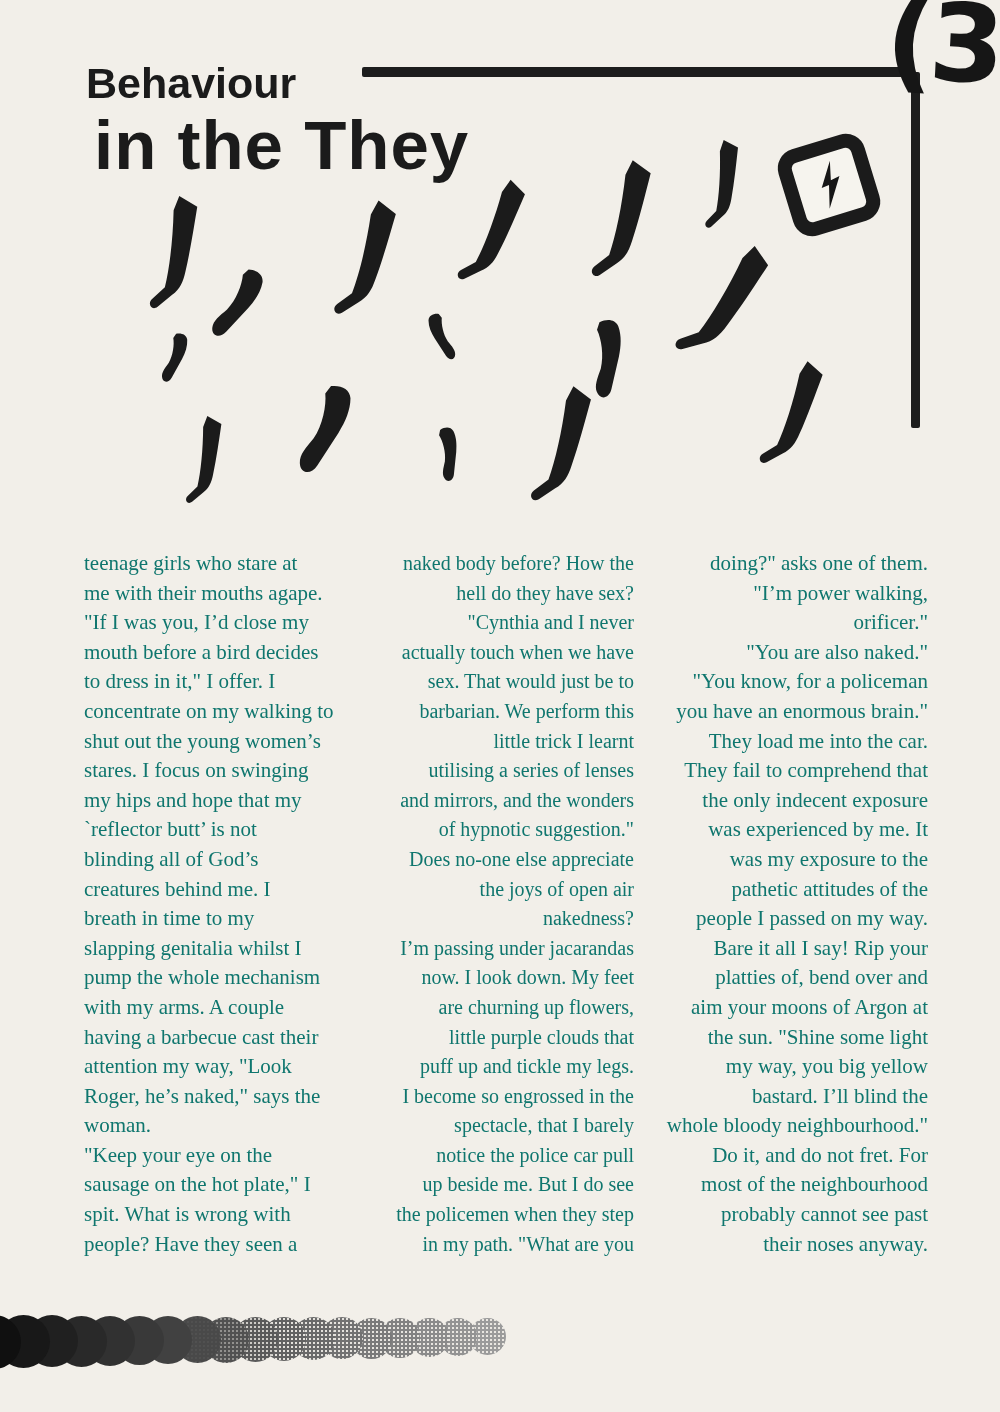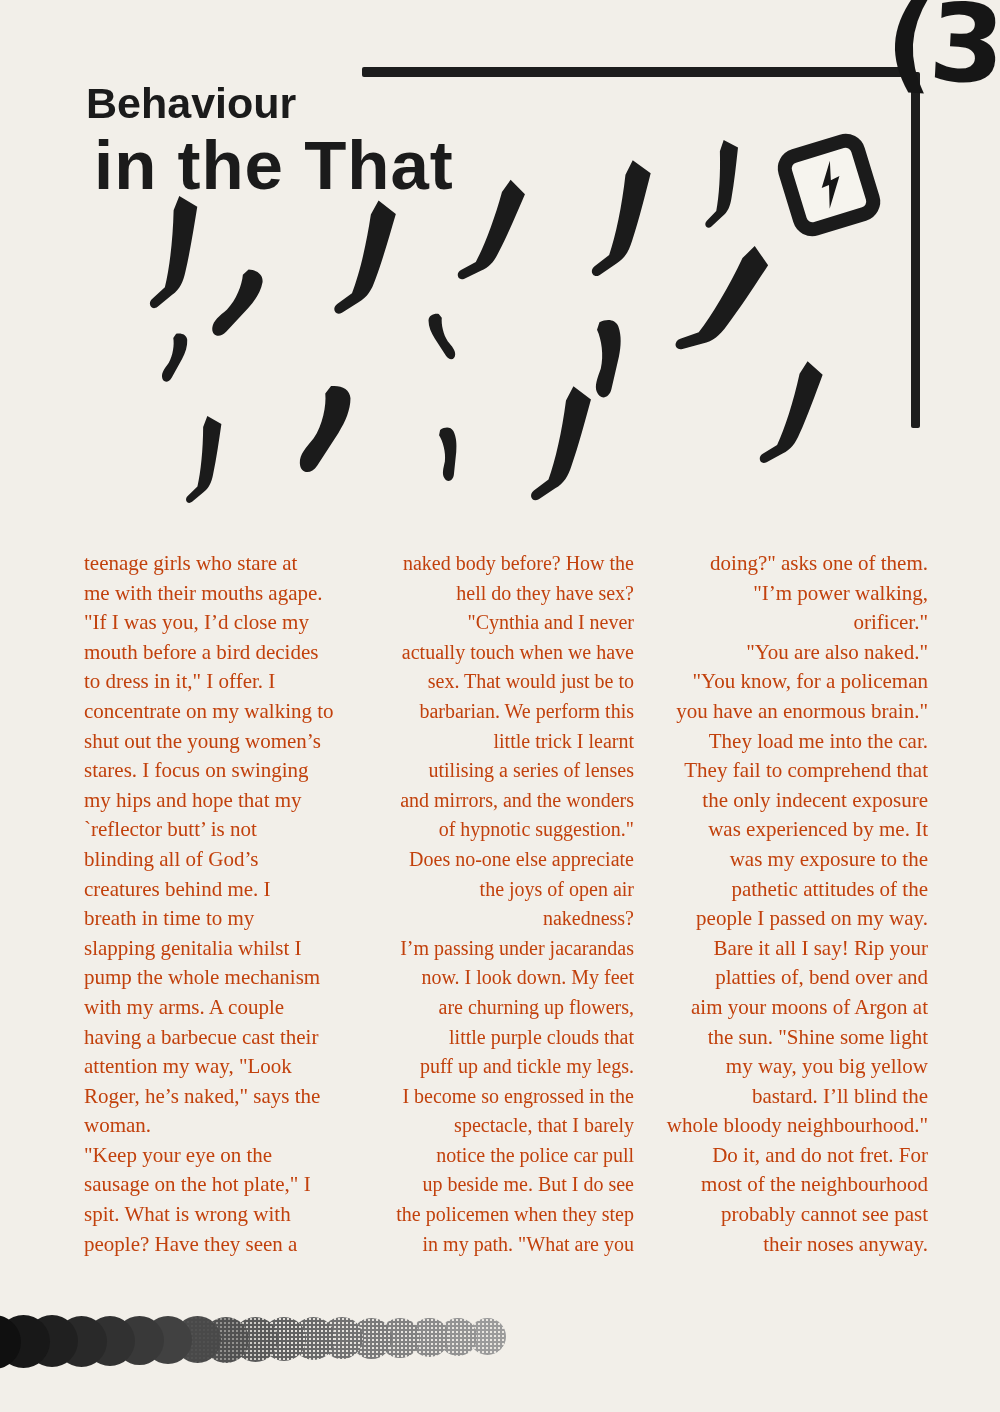"Behaviour" .title-line1 { margin-top: 20px -> none }
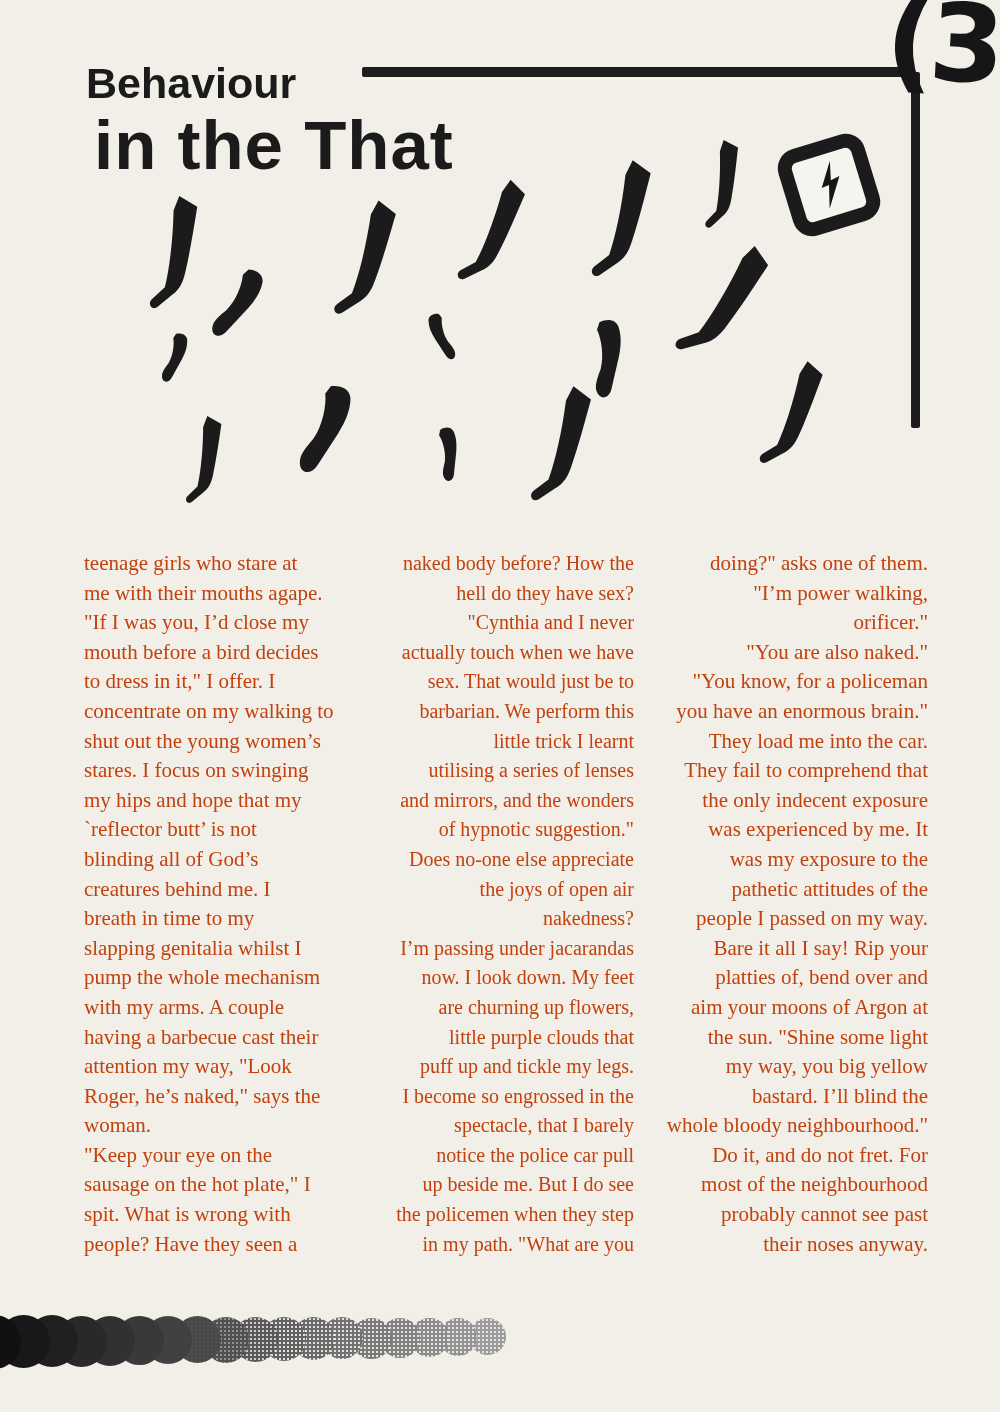"in the That" span.title-line2 { text: That -> They }
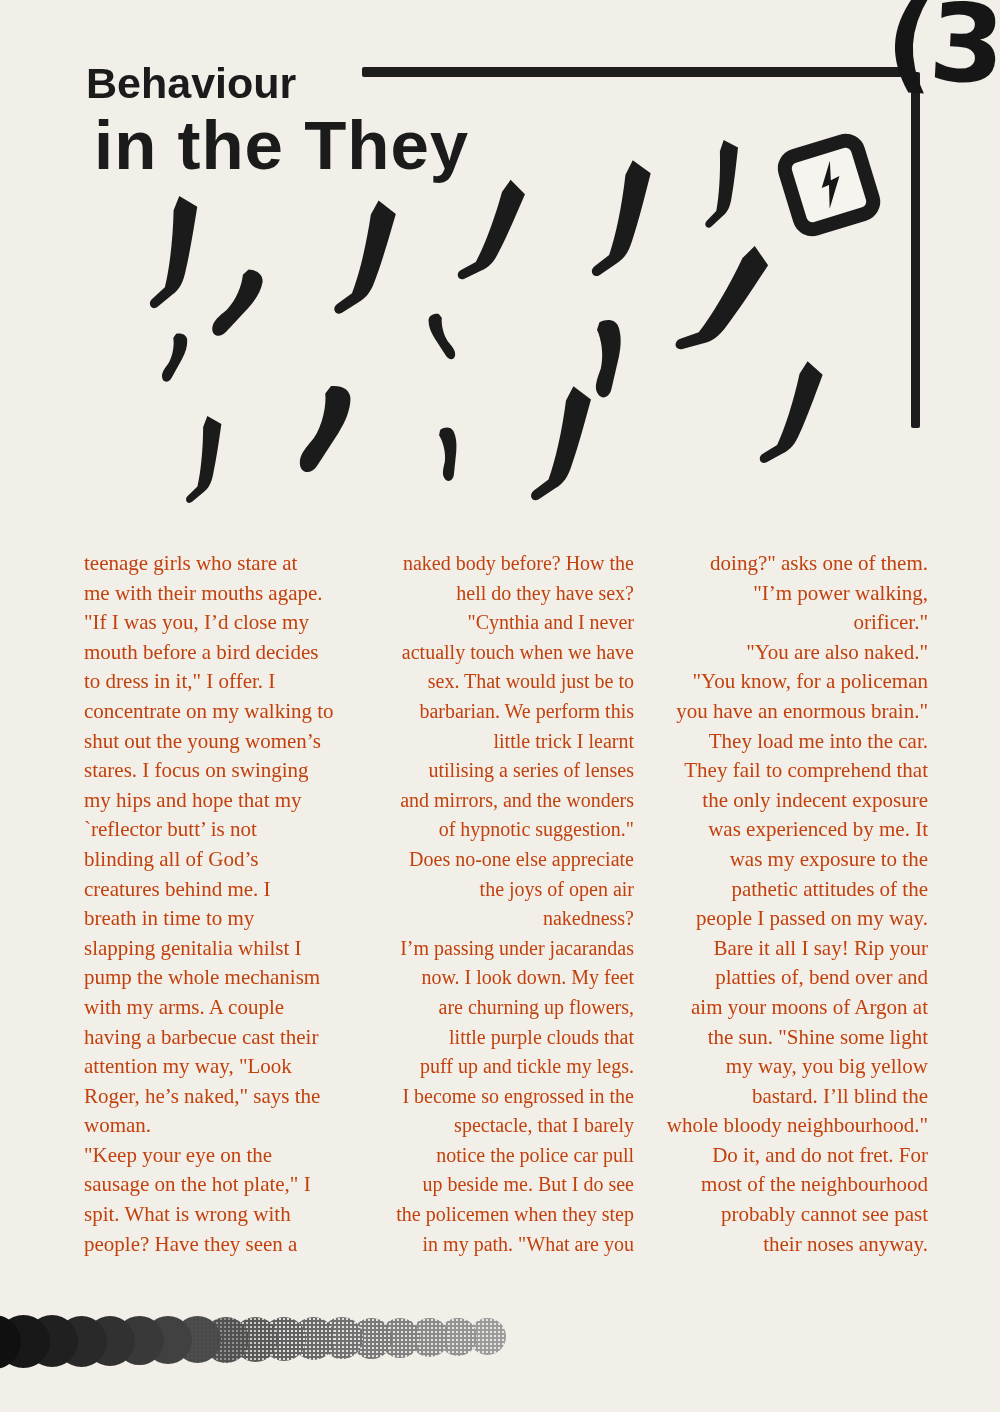"teenage girls who stare at" .columns { color: #c2410c -> #0f766e }
